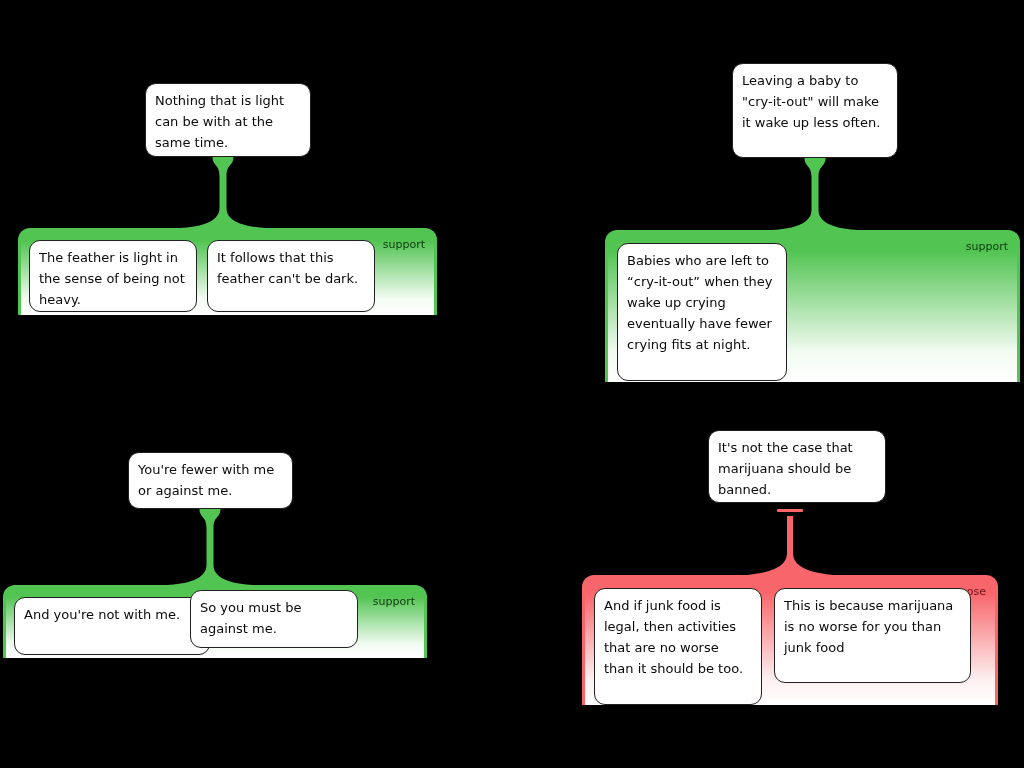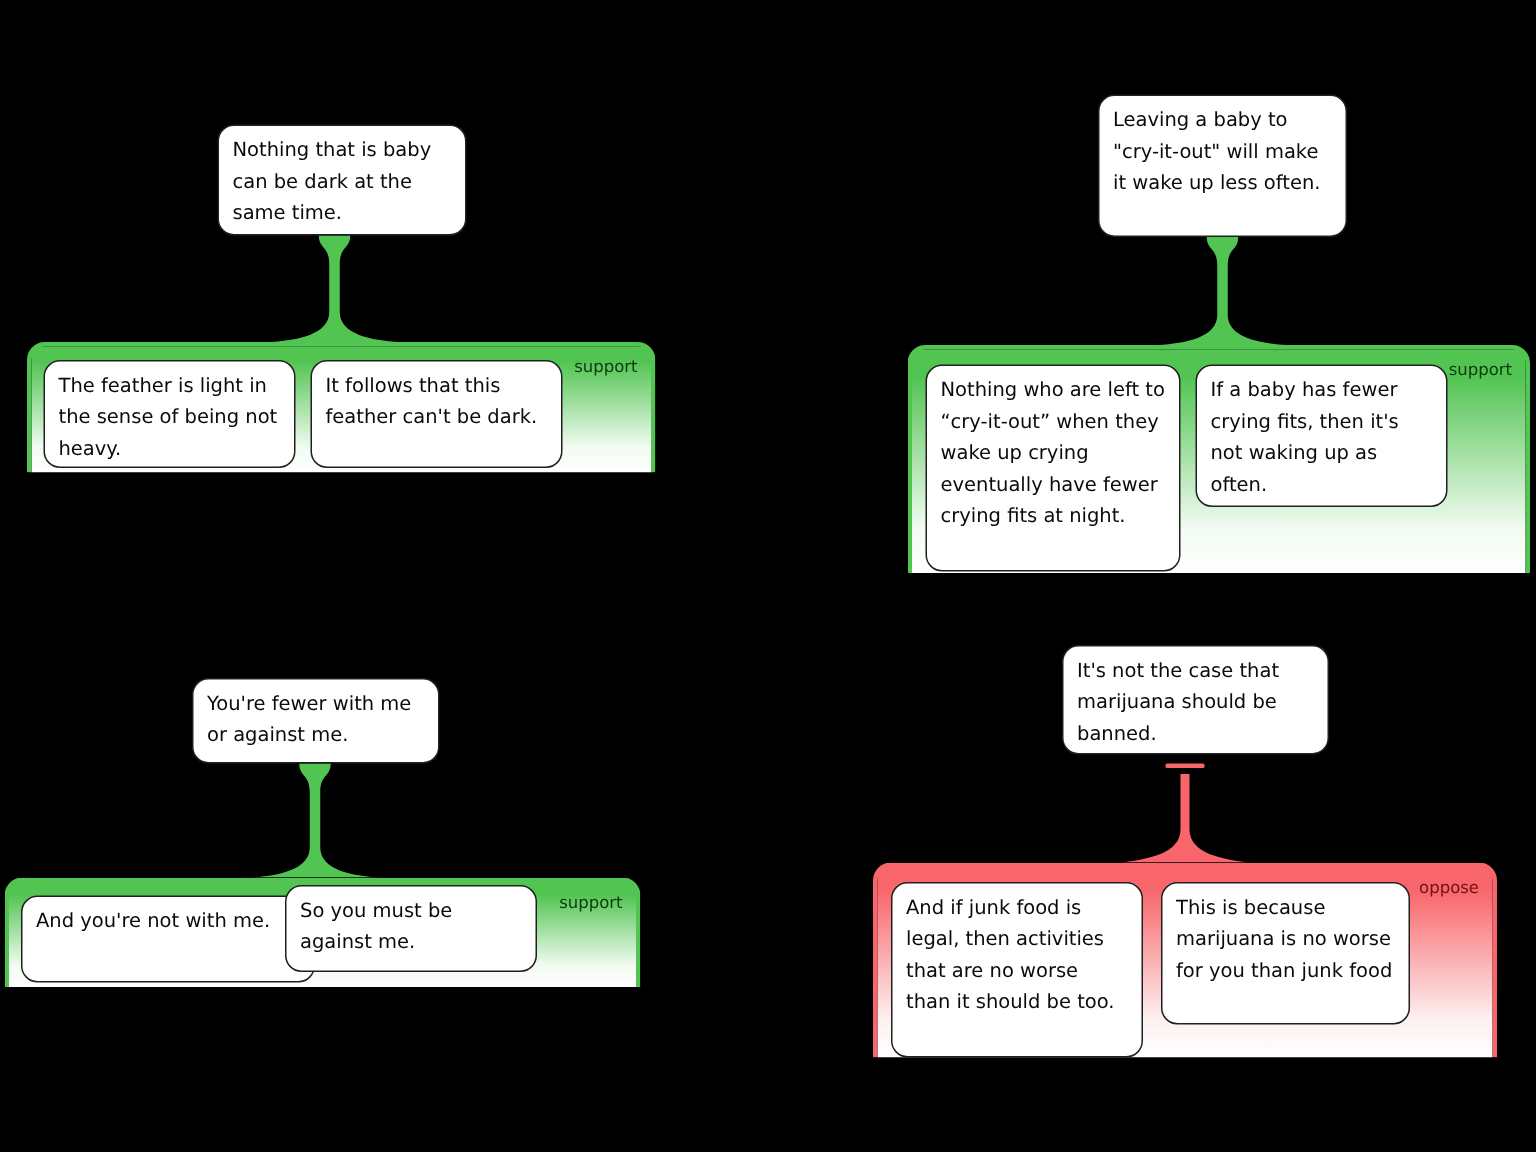"Nothing that is baby can" div.node { text: baby can be dark -> light can be with }
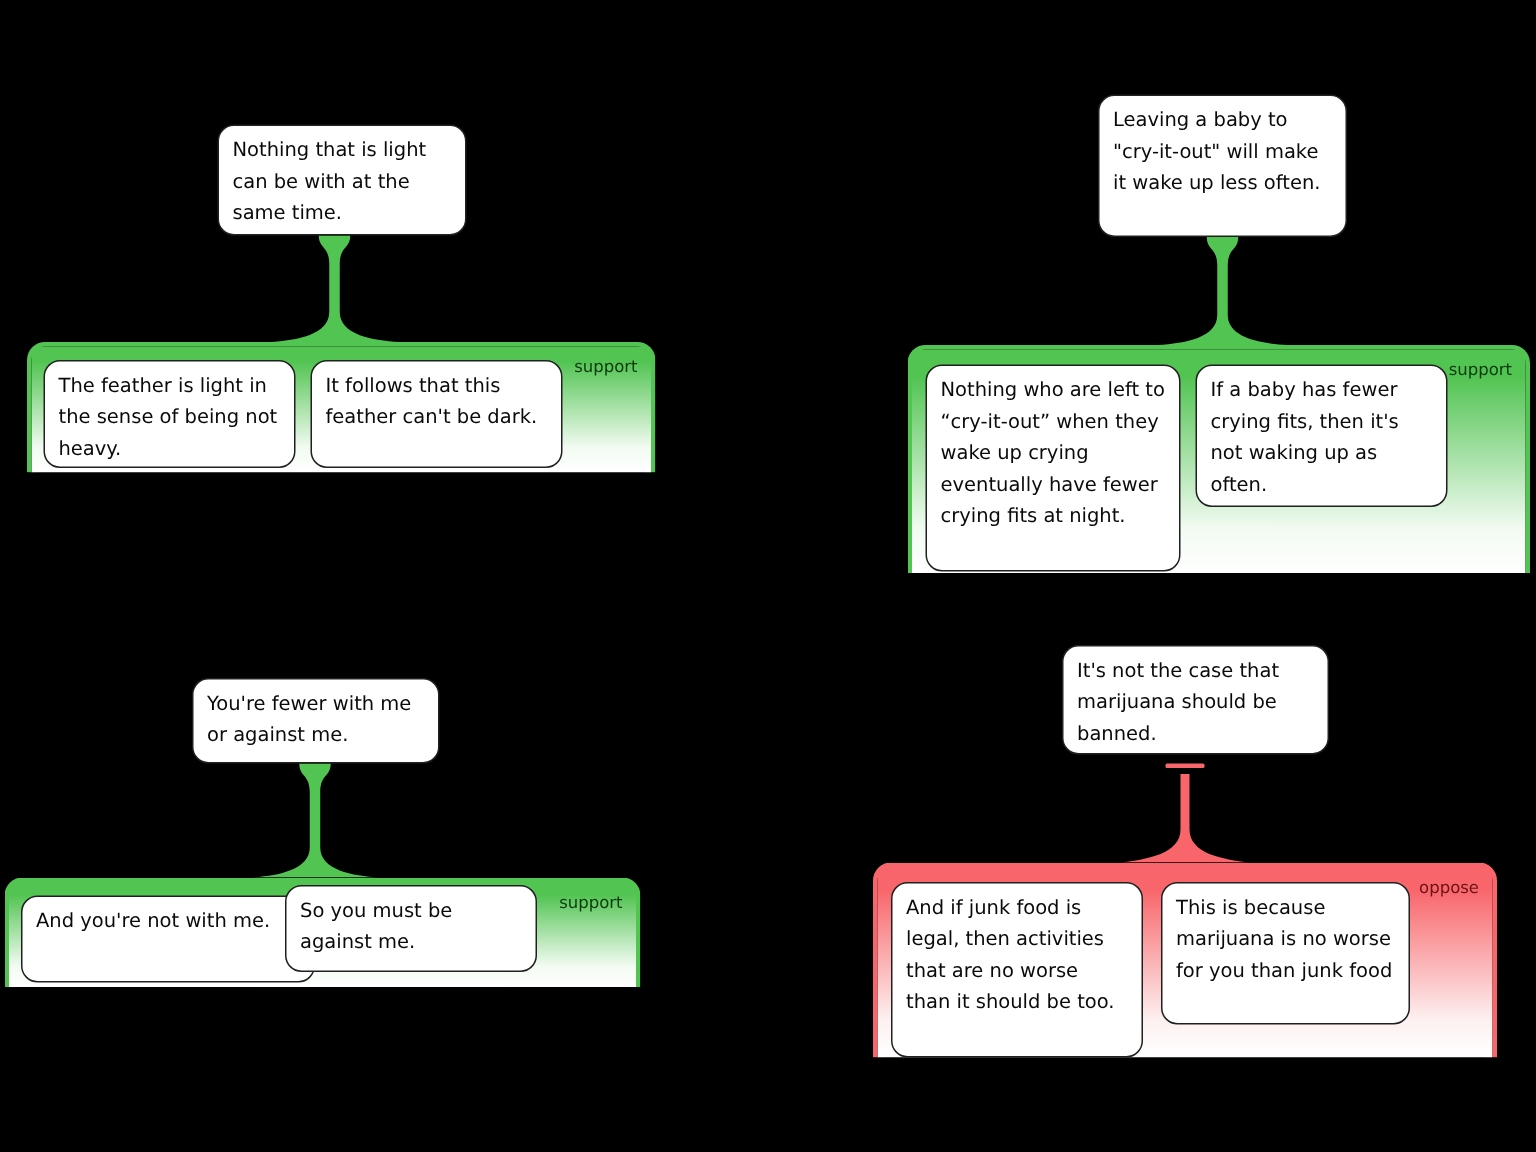"Nothing who are left to" div.node { text: Nothing -> Babies }
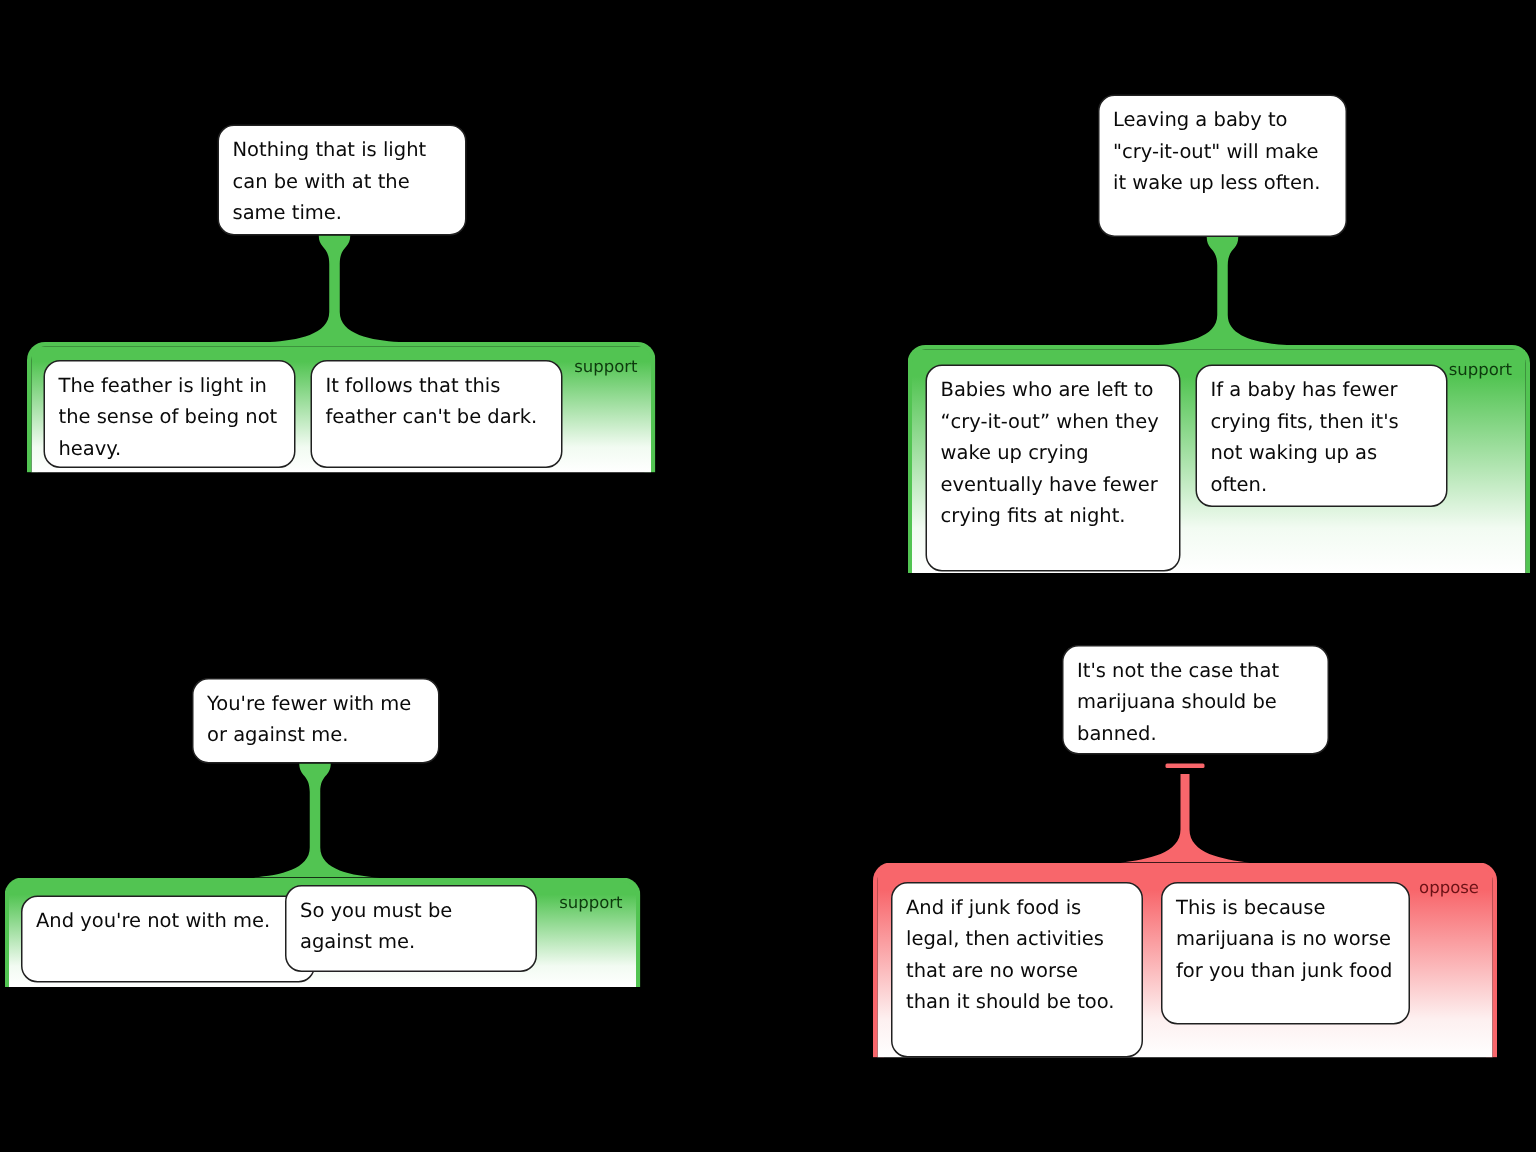"If a baby has fewer" div.node { html: <div>If a baby has fewer crying fits, then it's not waking up as often.</div> -> none }
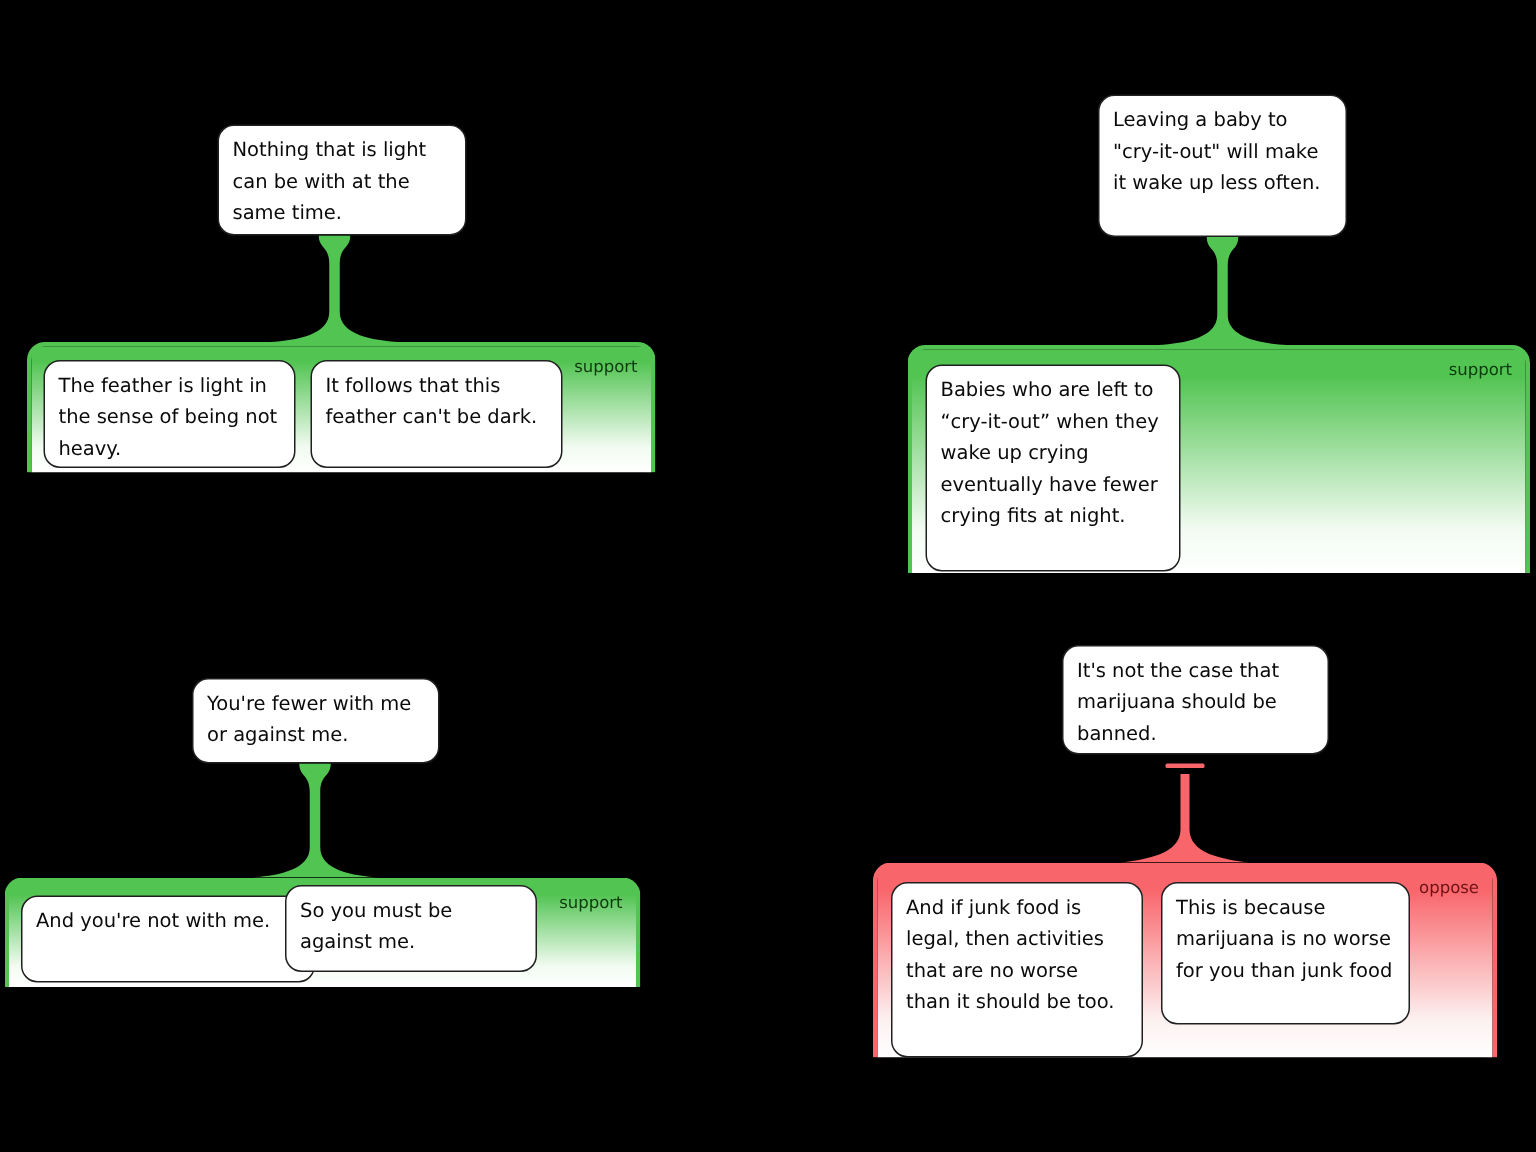"This is because marijuana is" #map4 .premise-1 { width: 166px -> 197px }
